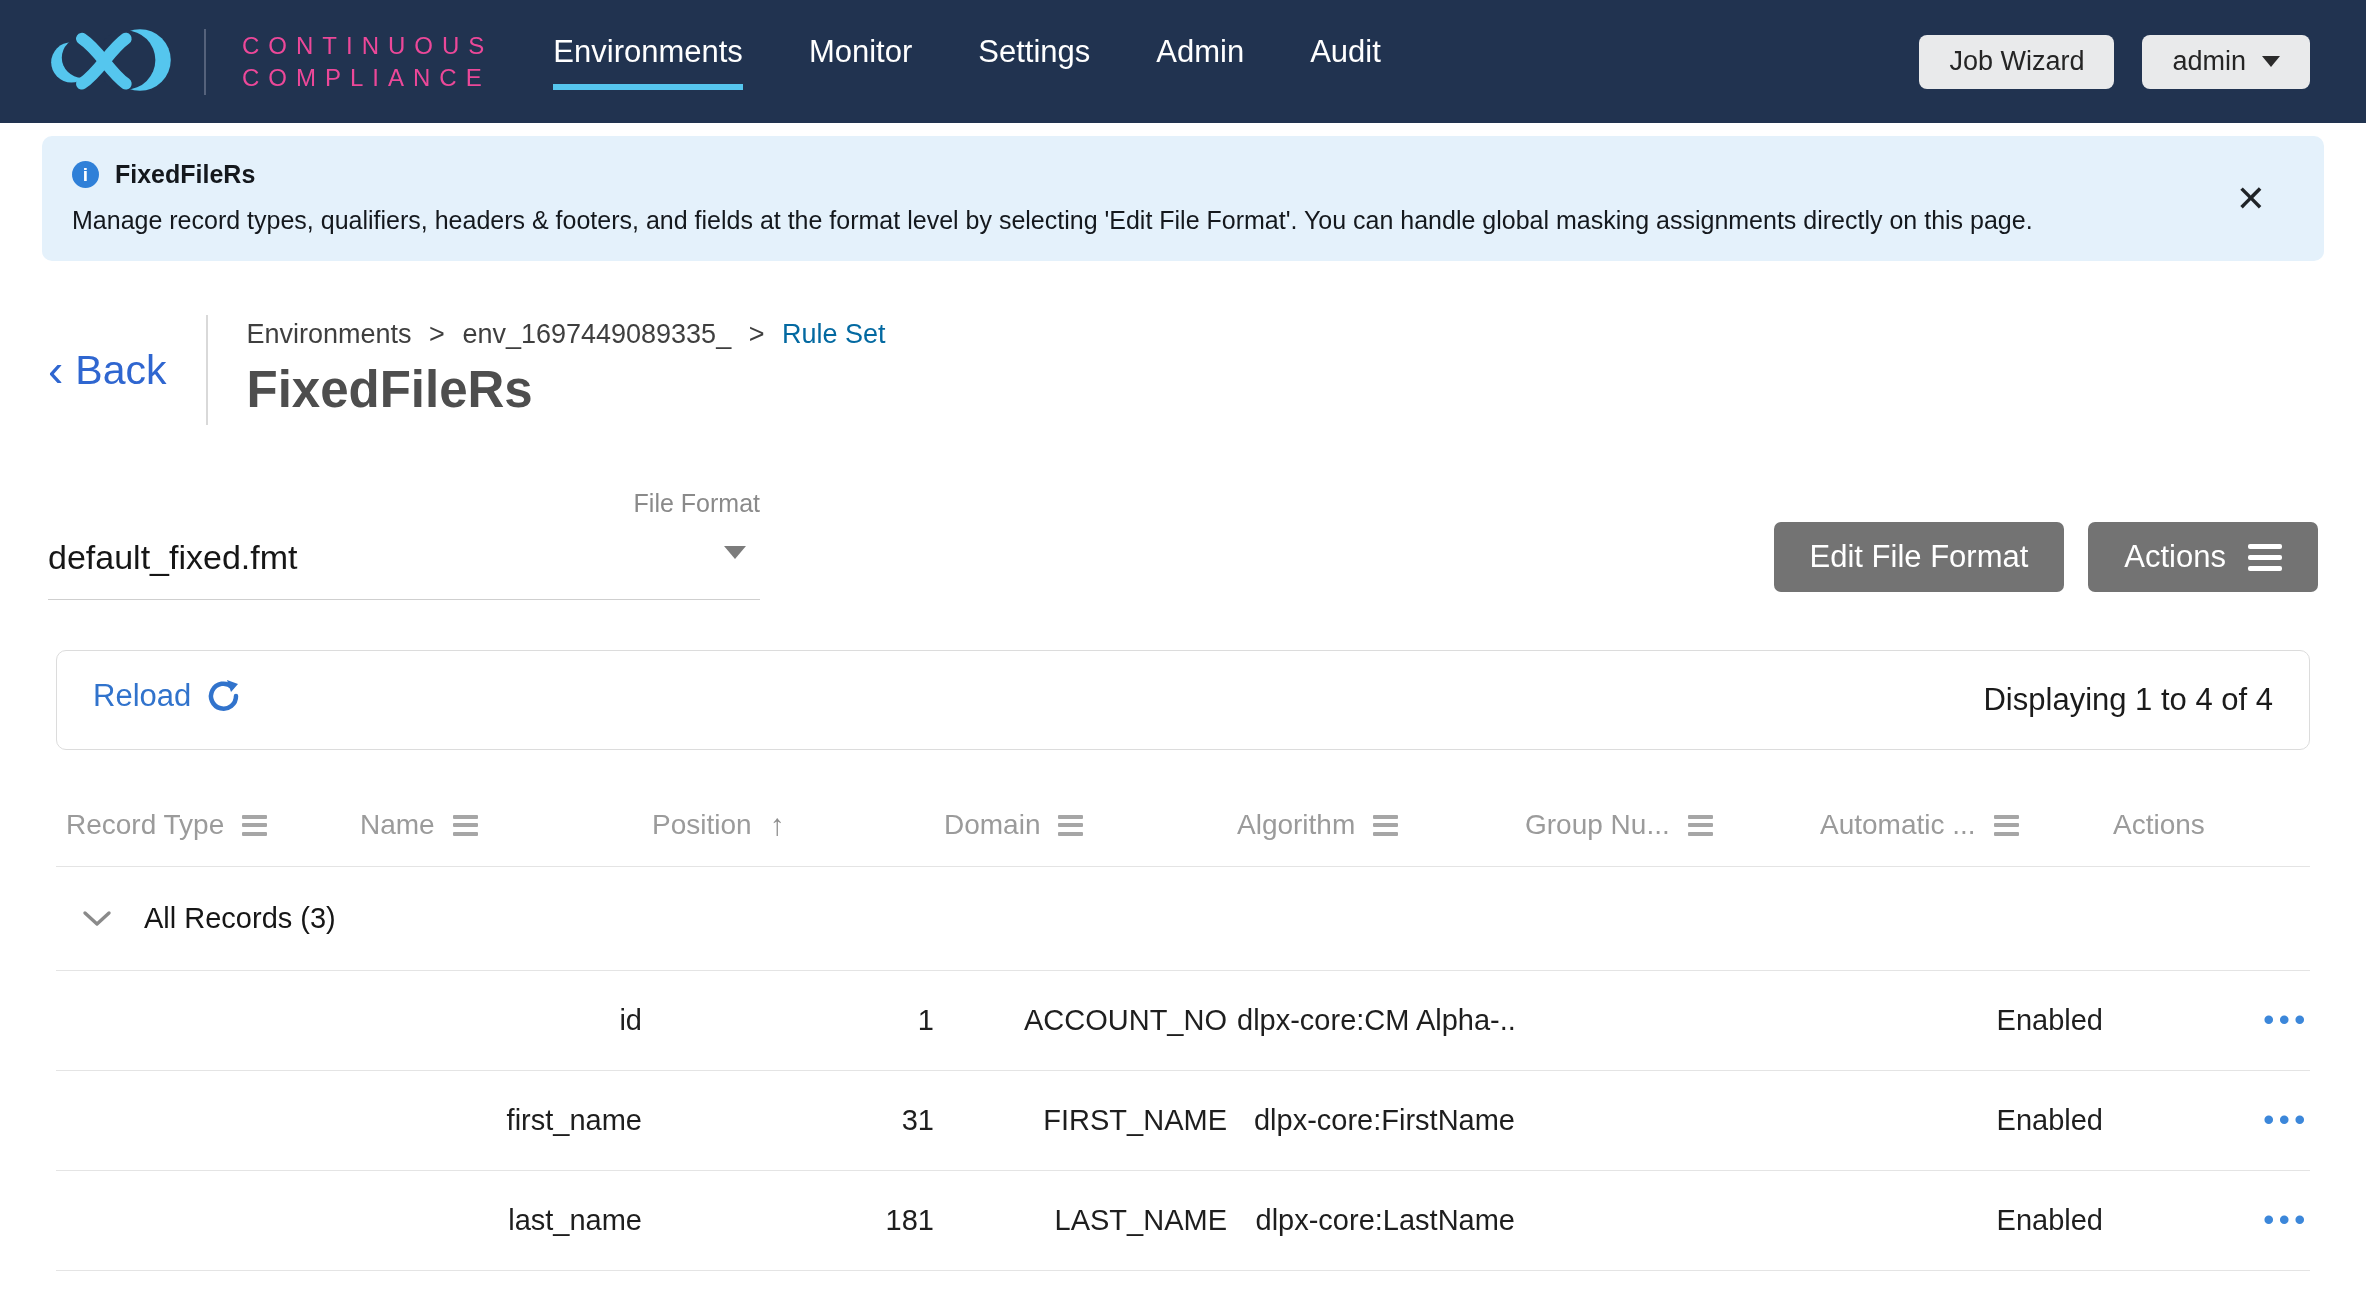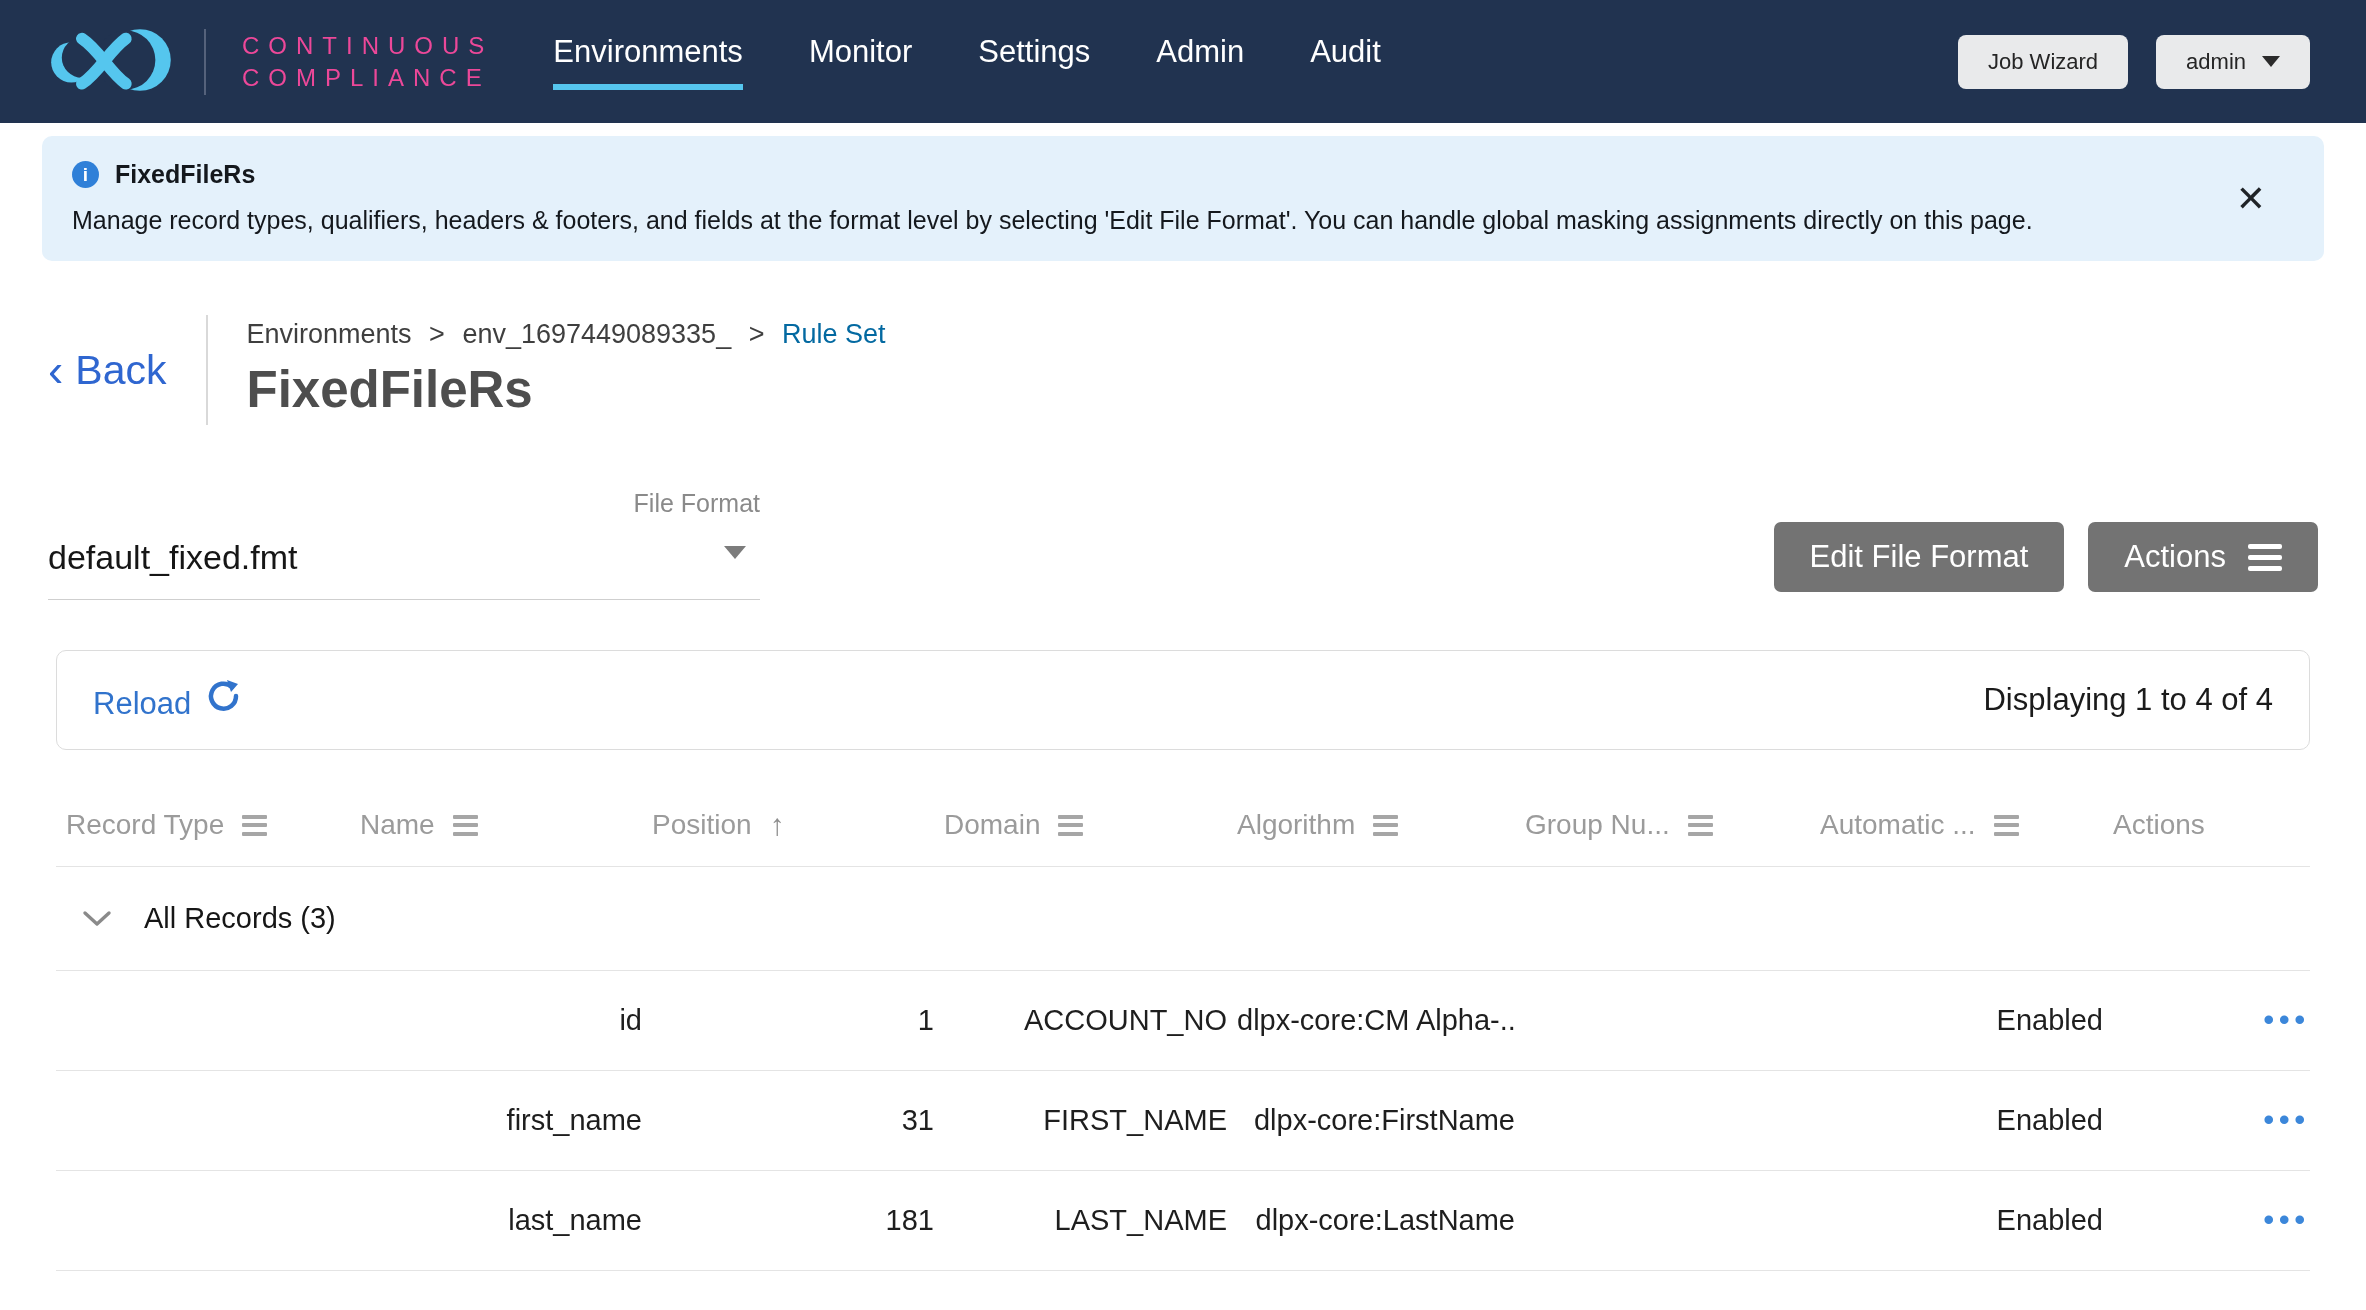"Job Wizard" .nav-btn { font-size: 22px -> 27px }
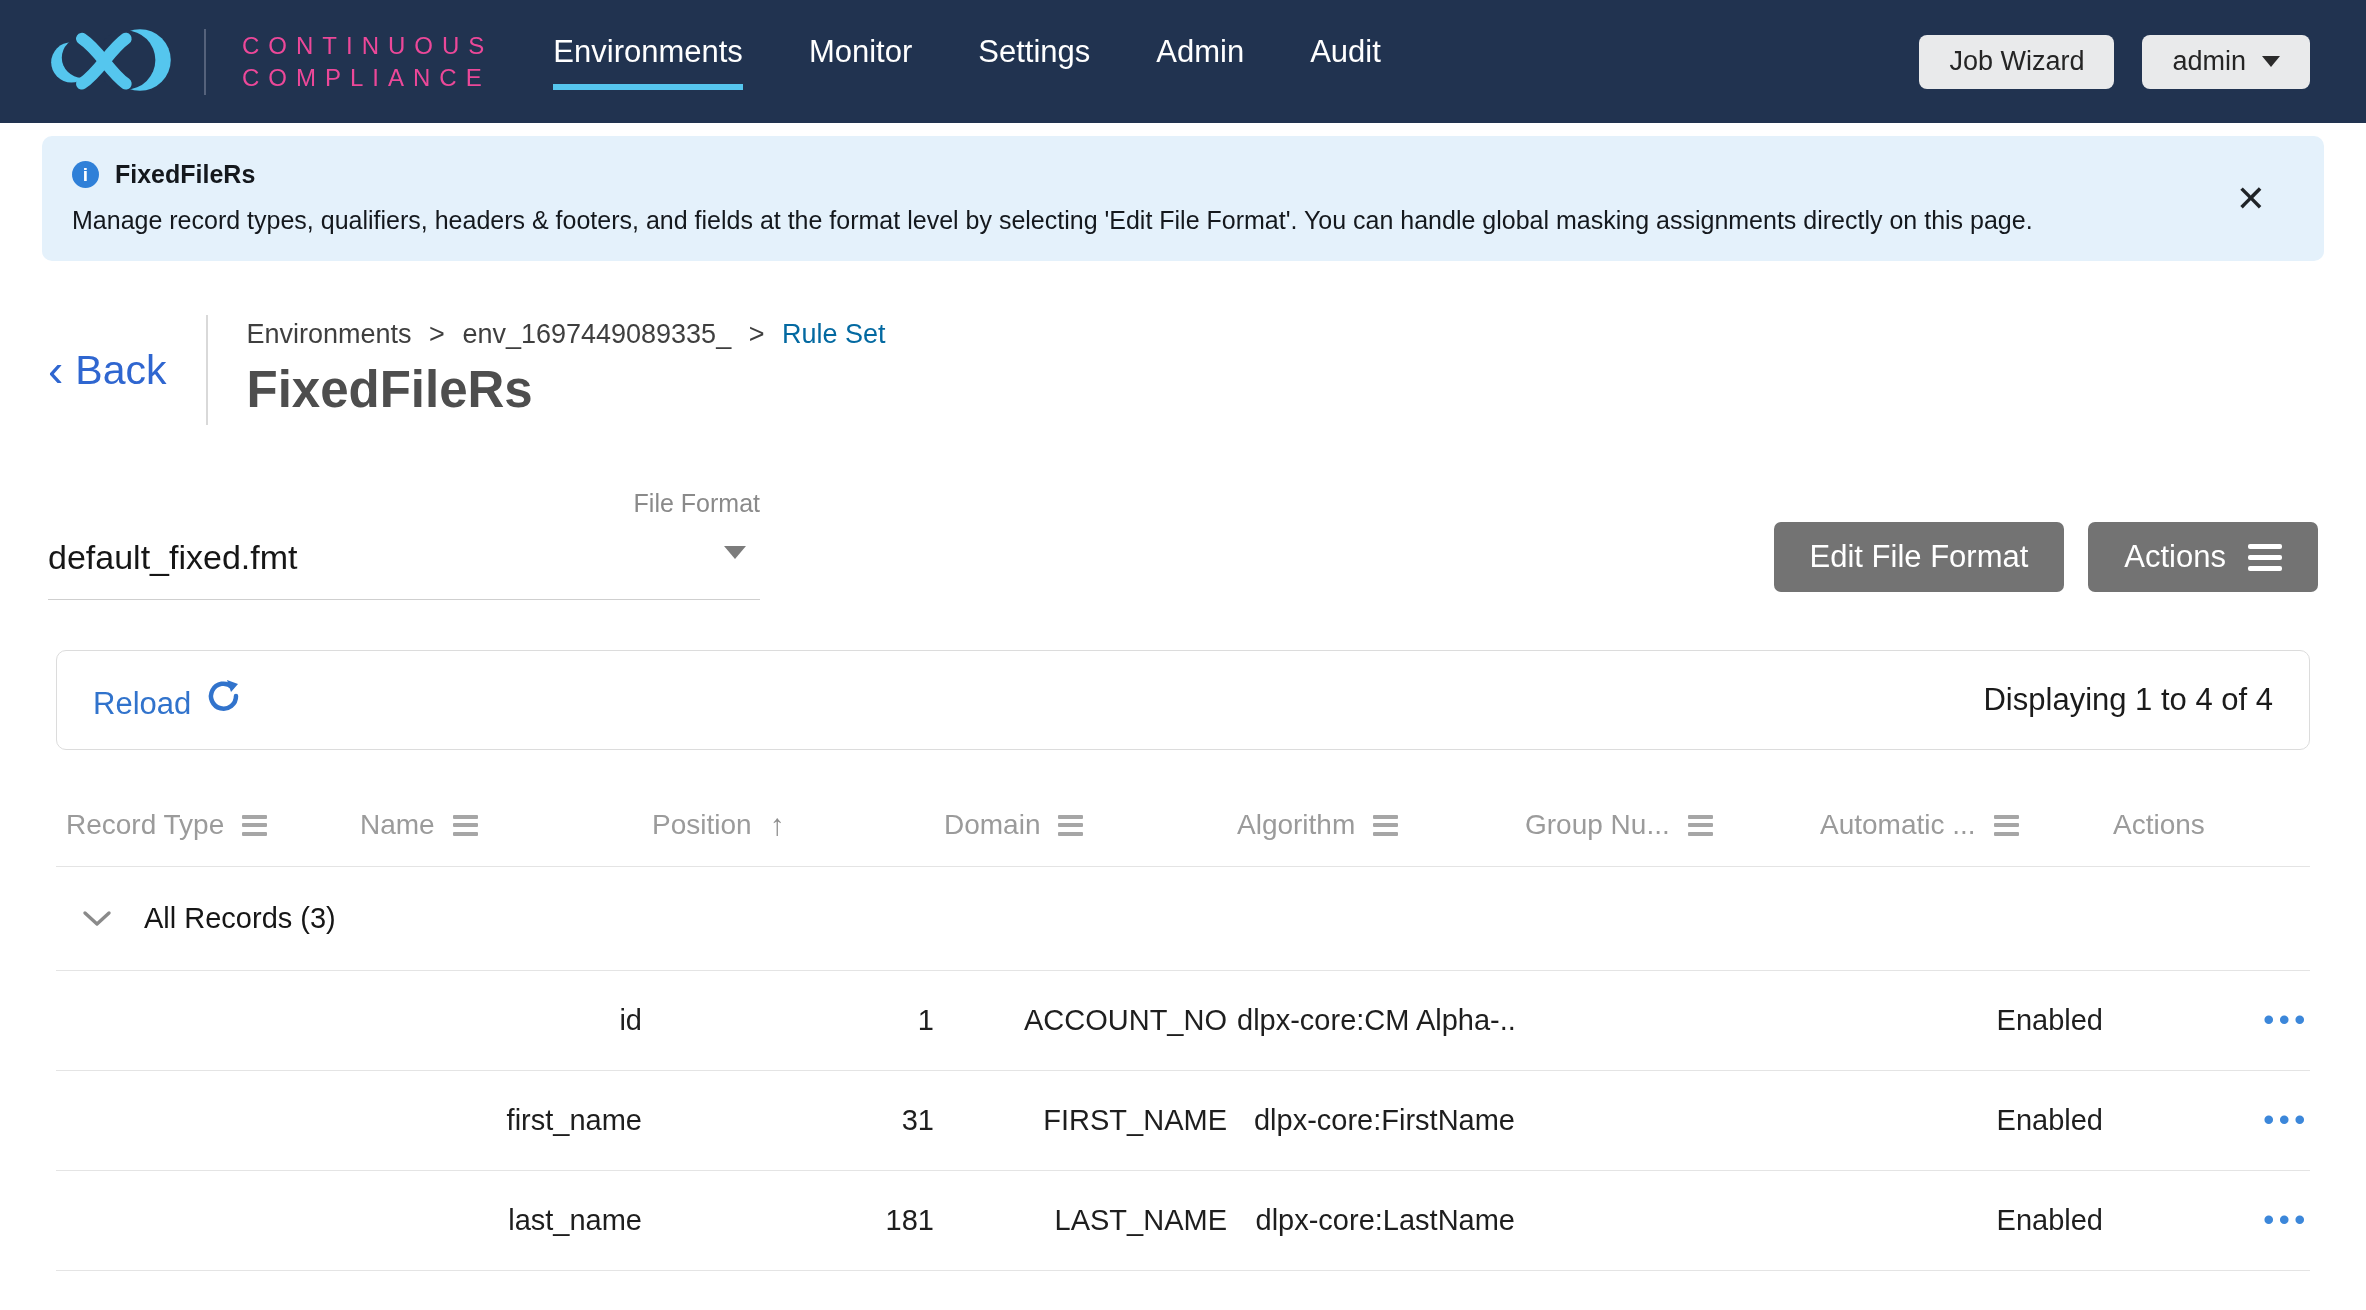"Reload" .reload { align-items: flex-end -> flex-start }
